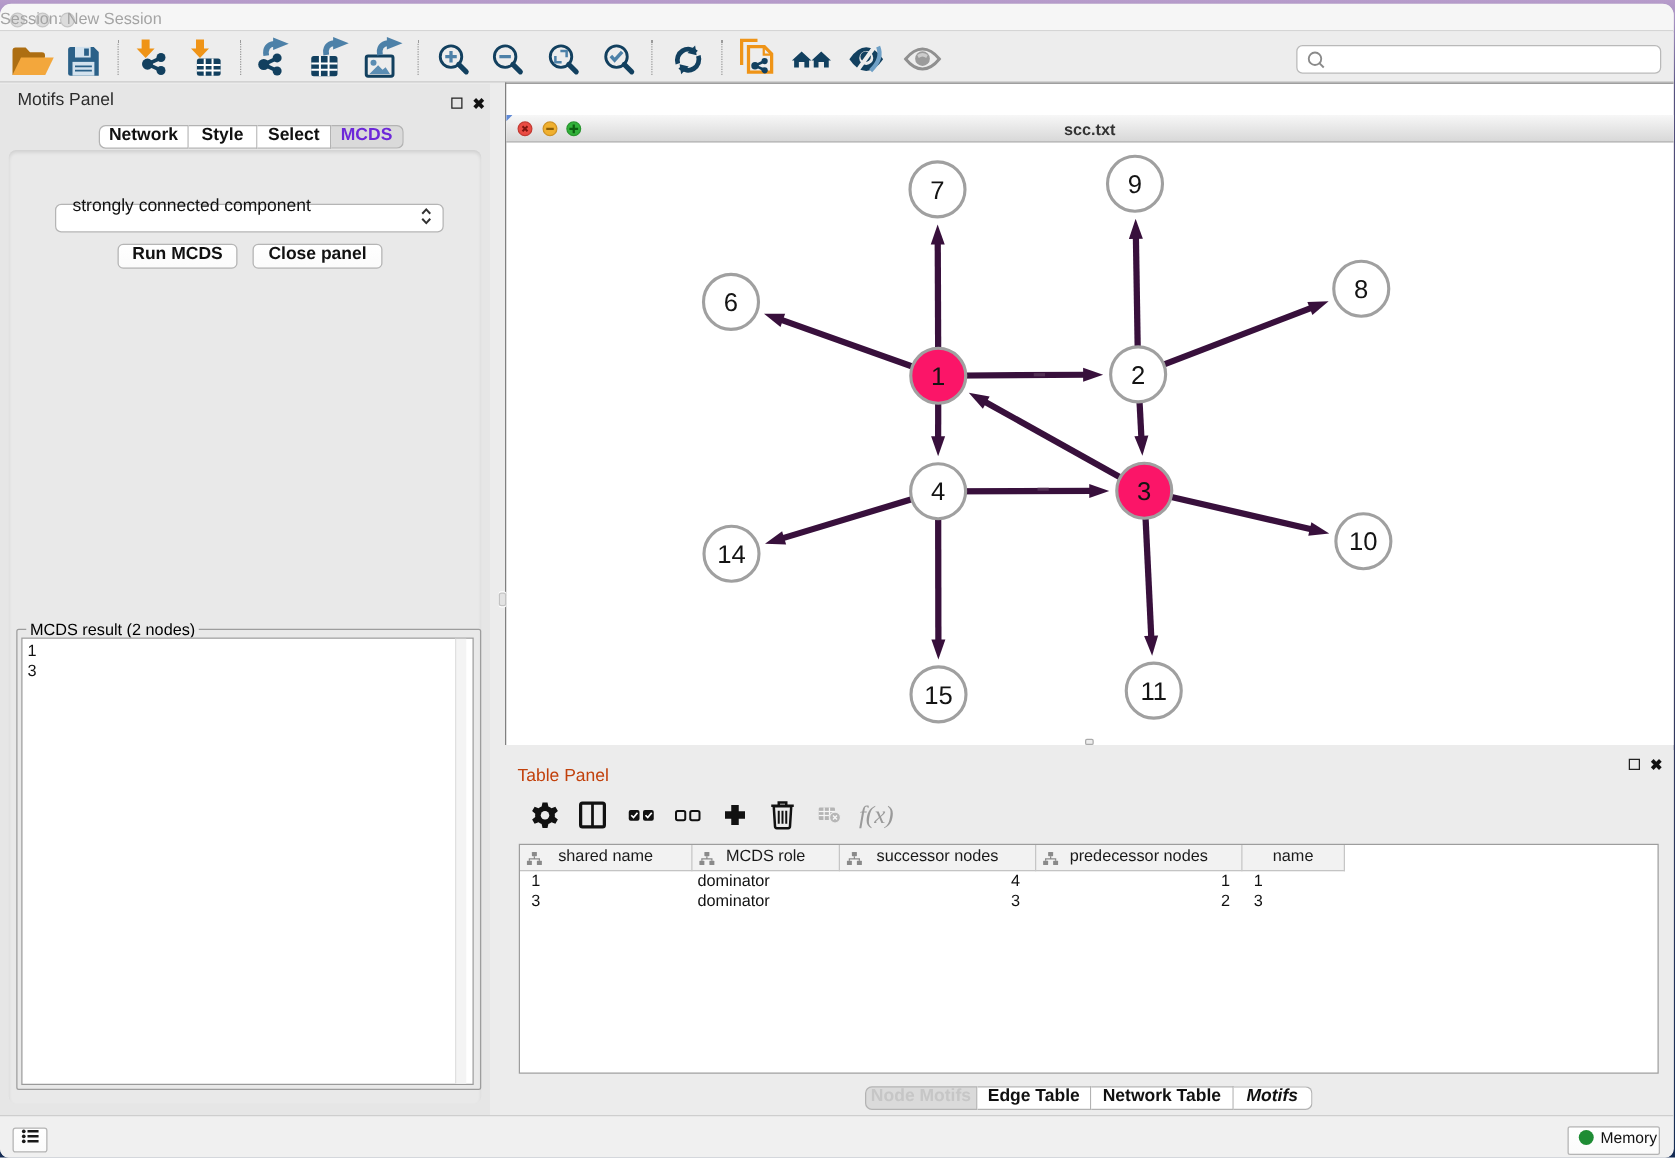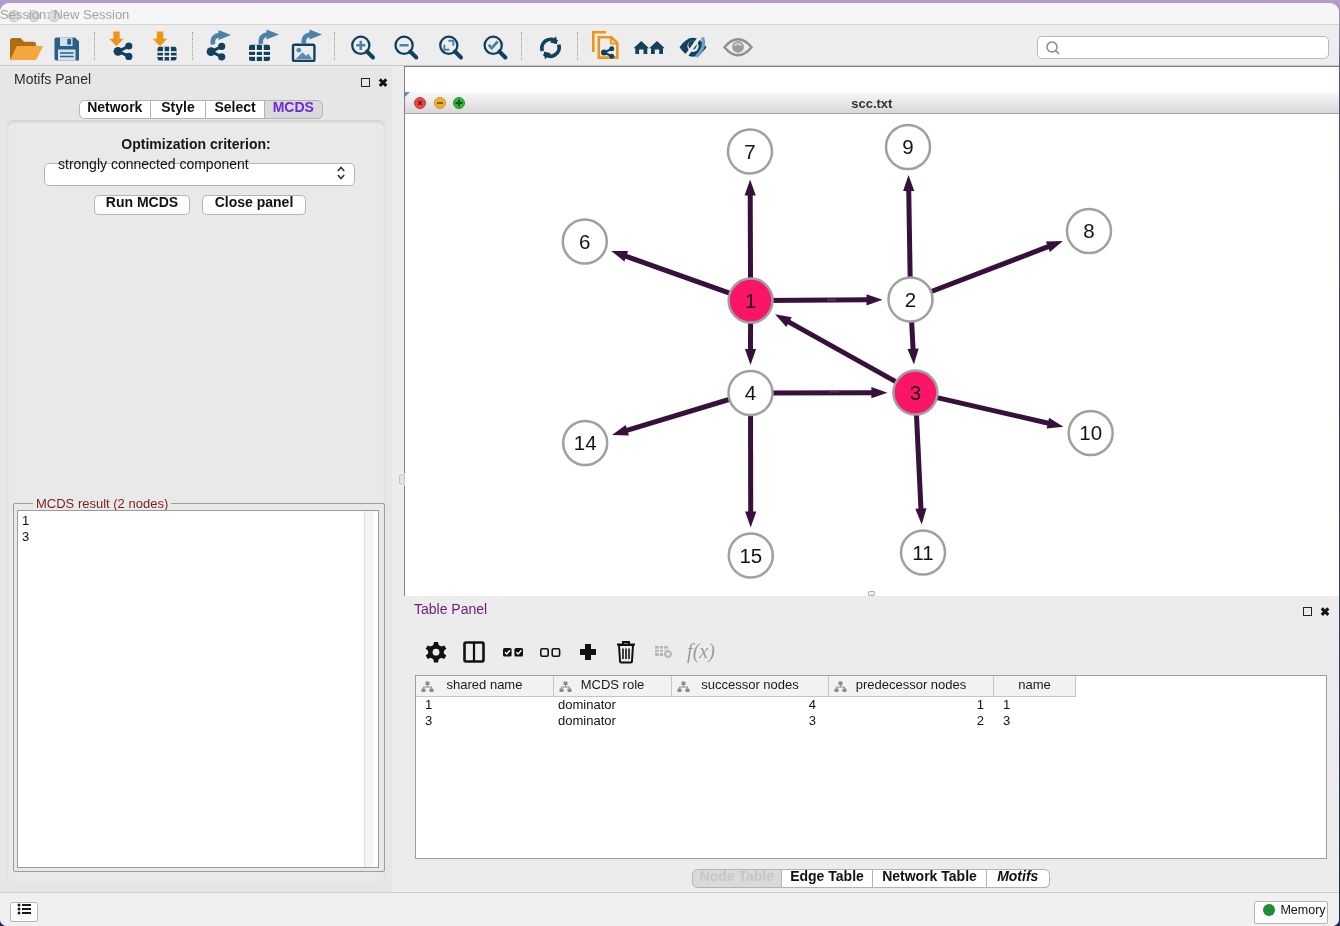"Optimization criterion:" div { html: <div>Optimization criterion:</div> -> none }
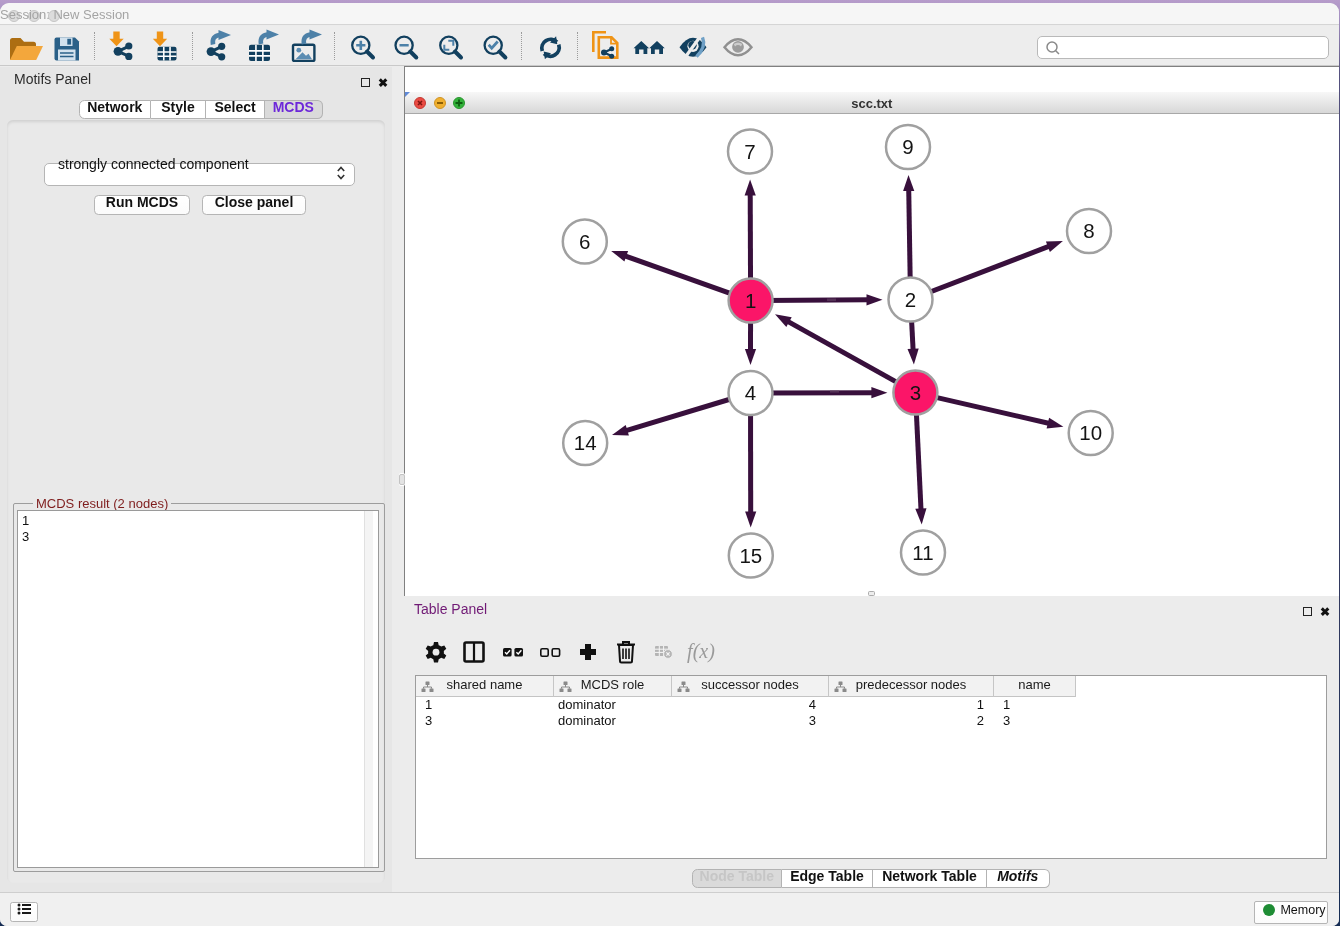"MCDS result (2 nodes)" .fieldset .legend { color: #7f1d1d -> #000000; left: 19px -> 7px }
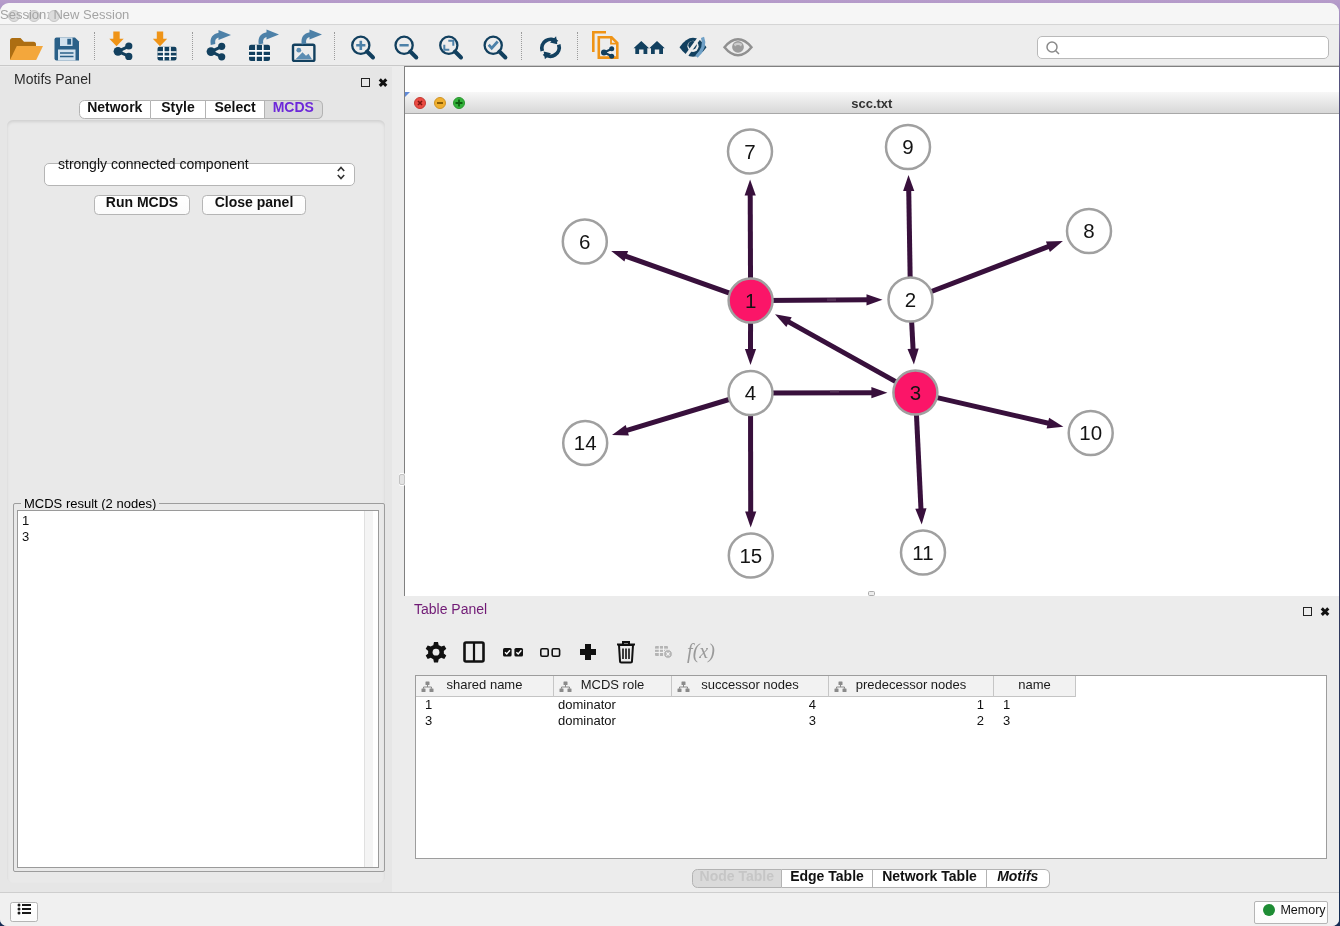"Table Panel" .tp-title { color: #701a75 -> #c2410c; top: 1px -> 12px }
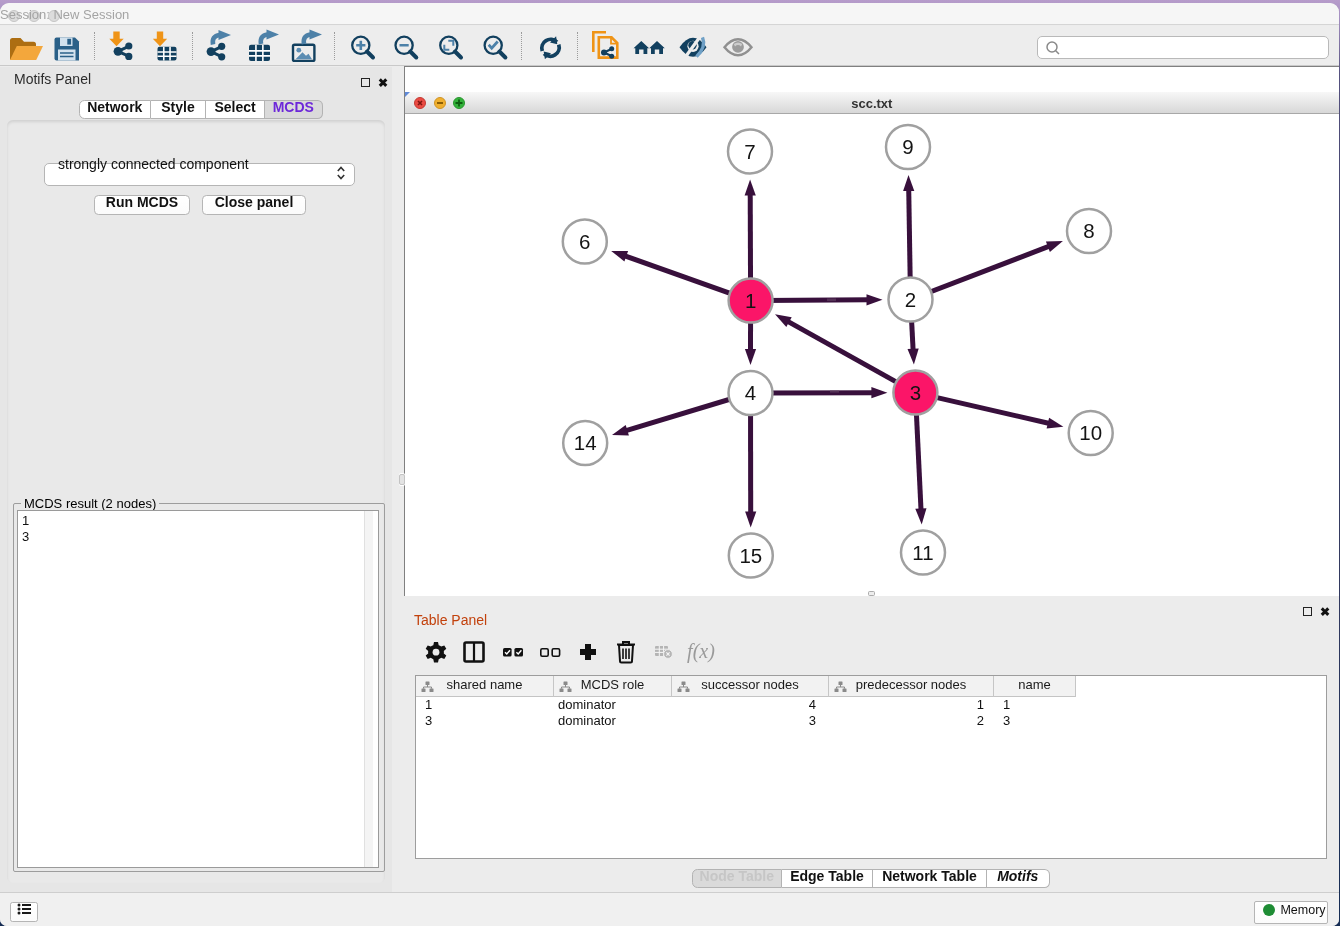"Node Table" div.sel { text: Table -> Motifs }
